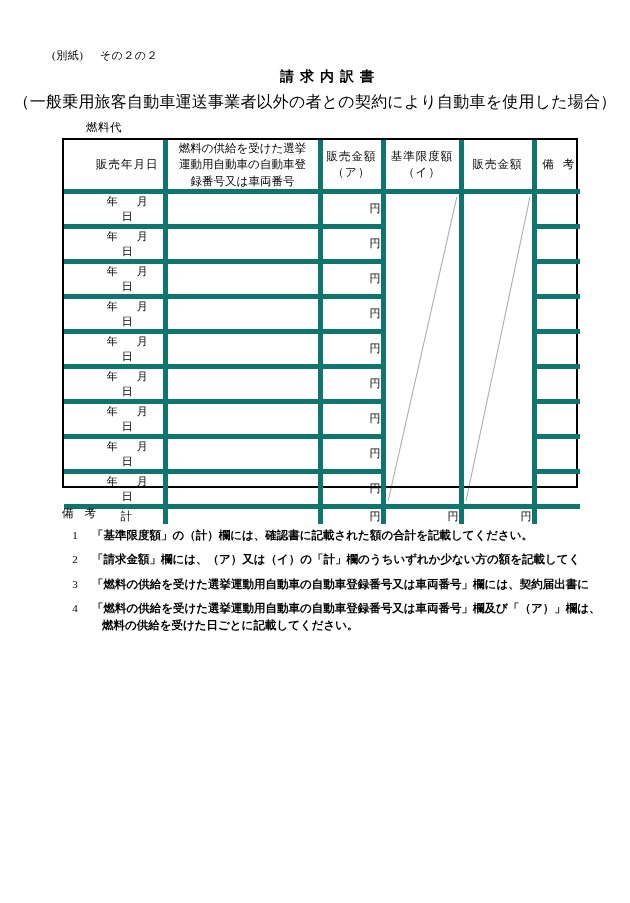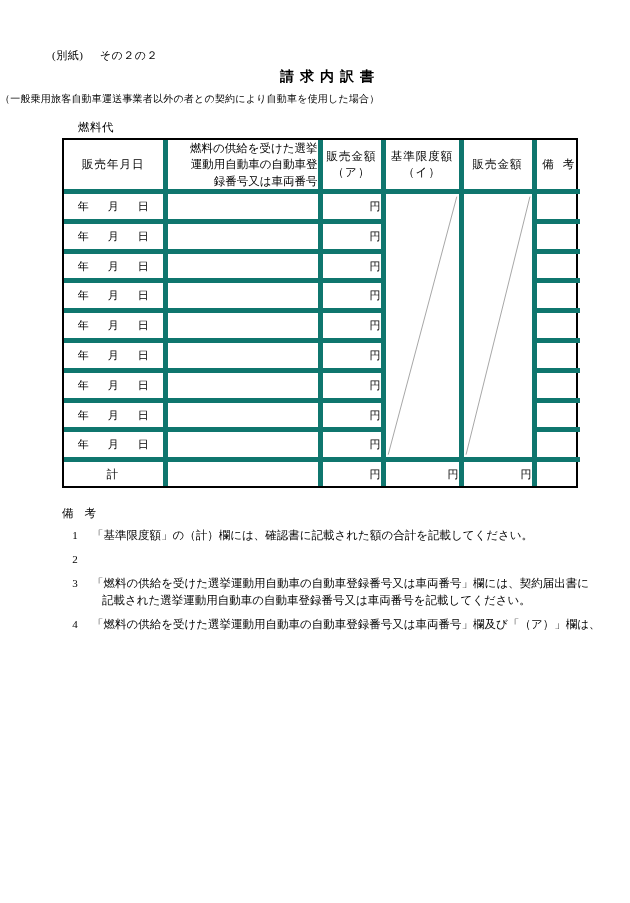"（一般乗用旅客自動車運送事業者以外の者との契約により自動車を使用した場合）" .doc-subtitle { font-size: 10px -> 16px; text-align: none -> center }
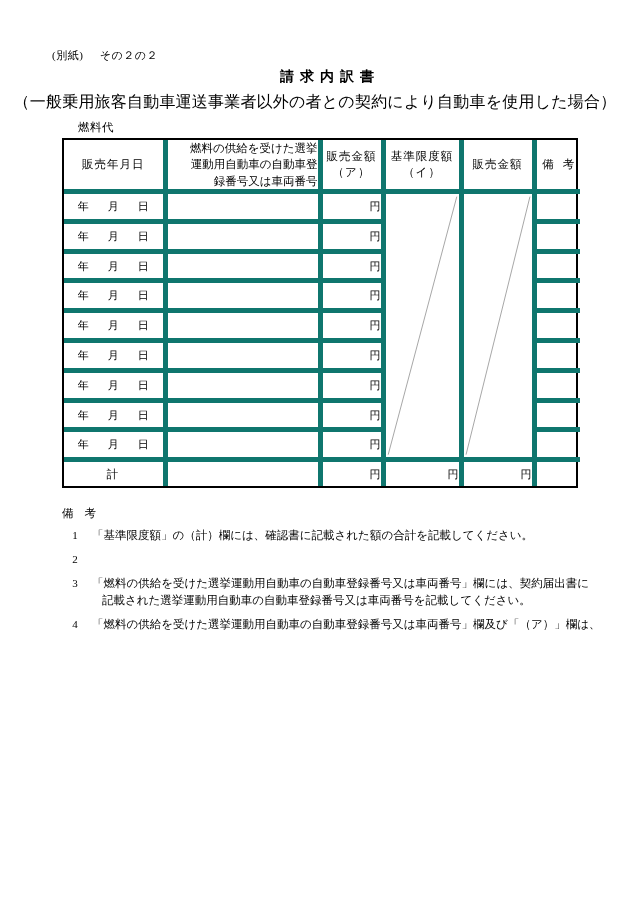"燃料代" .section-label { left: 78px -> 86px }
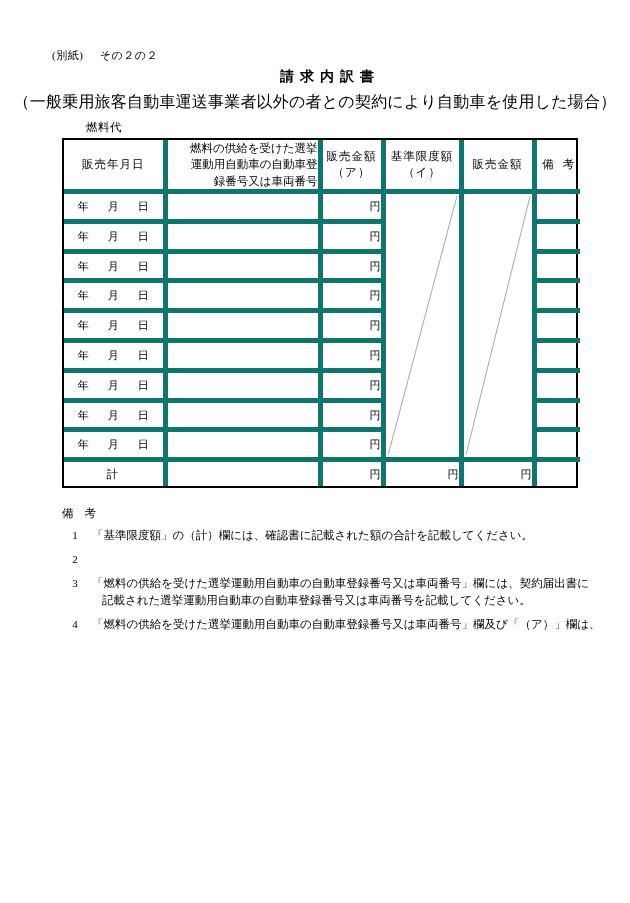"燃料の供給を受けた選挙" .th-left { text-align: right -> center }
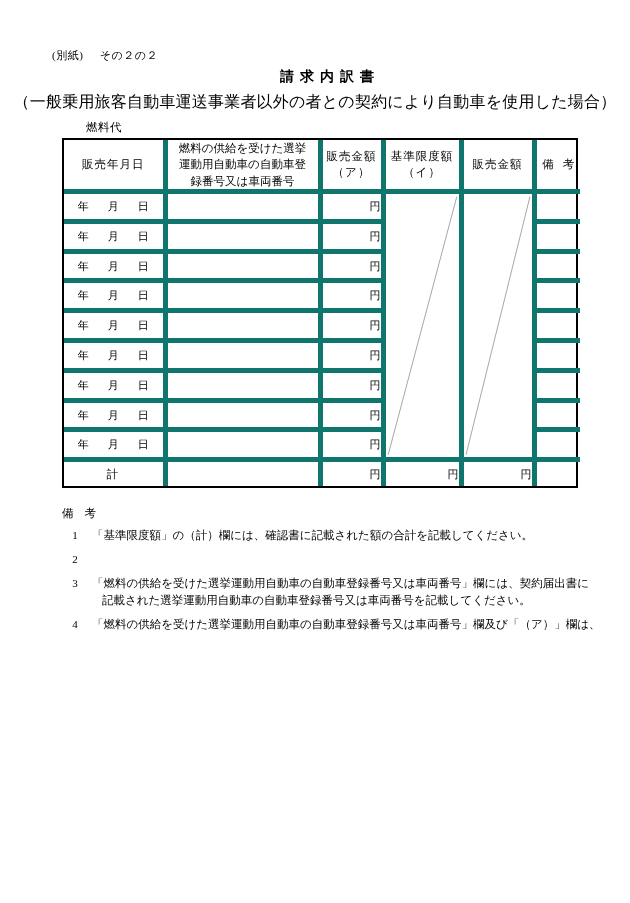"販売年月日" table.form td:first-child, table.form th:first-child { padding-left: none -> 28px }
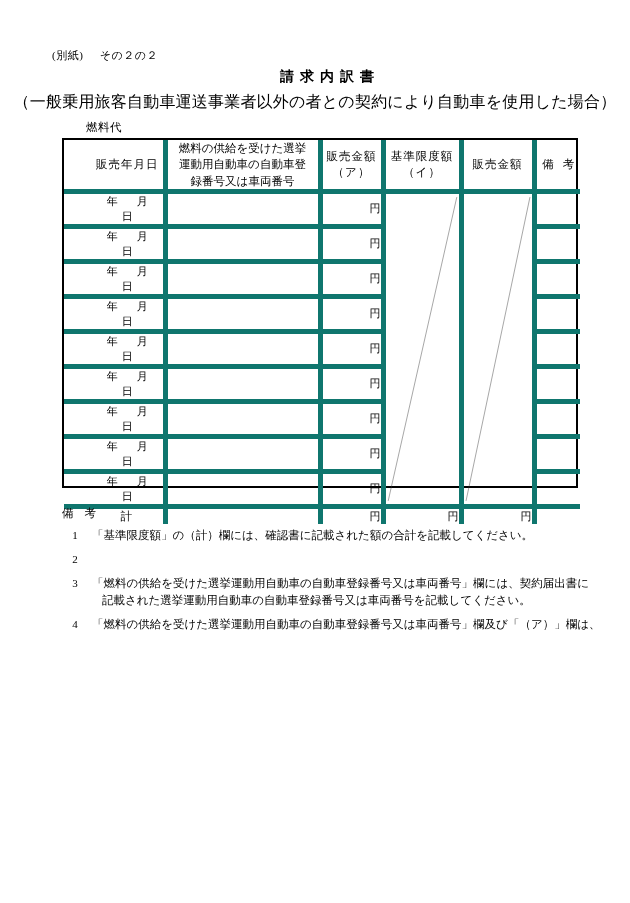"「基準限度額」の（計）欄には、確認書に記載された額の合計を記載してください。" .note-text { font-weight: none -> bold }
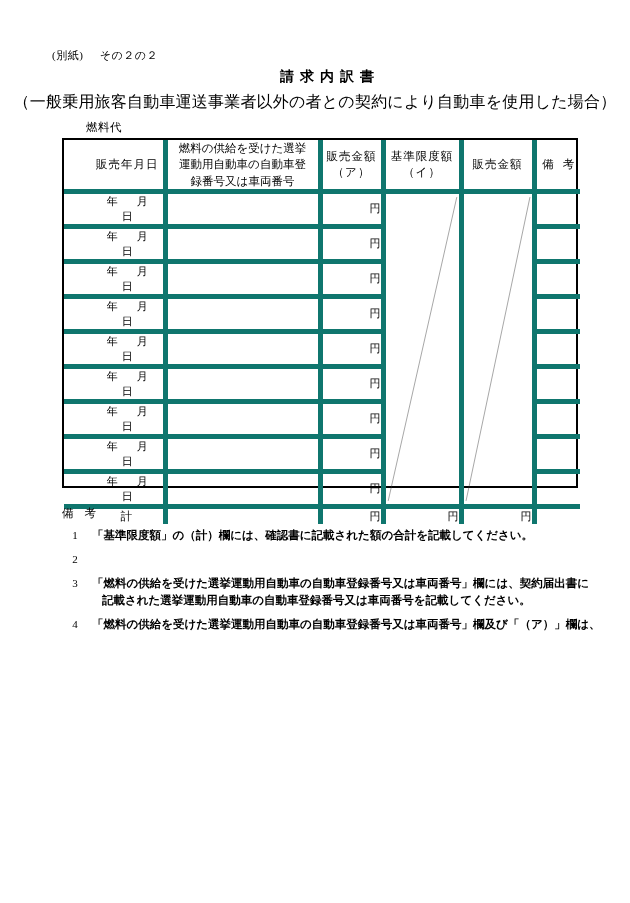"「請求金額」欄には、（ア）又は（イ）の「計」欄のうちいずれか少ない方の額を記載し" span { html: none -> <span>「請求金額」欄には、（ア）又は（イ）の「計」欄のうちいずれか少ない方の額を記載してく</span> }
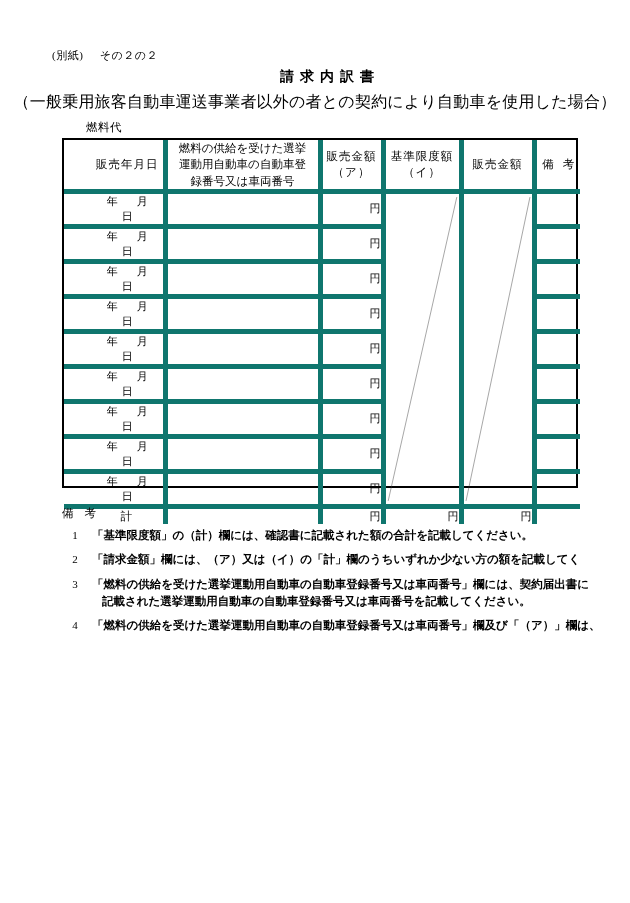"記載された選挙運動用自動車の自動車登録番号又は車両番号を記載してください。" span.cont { html: <span>記載された選挙運動用自動車の自動車登録番号又は車両番号を記載してください。</span> -> none }
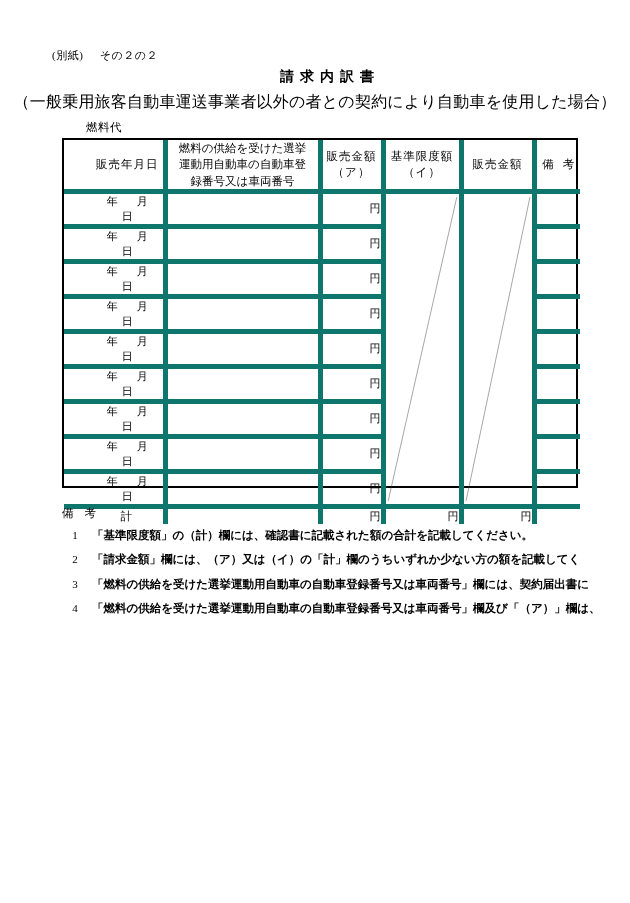"燃料の供給を受けた日ごとに記載してください。" span.cont { html: none -> <span>燃料の供給を受けた日ごとに記載してください。</span> }
